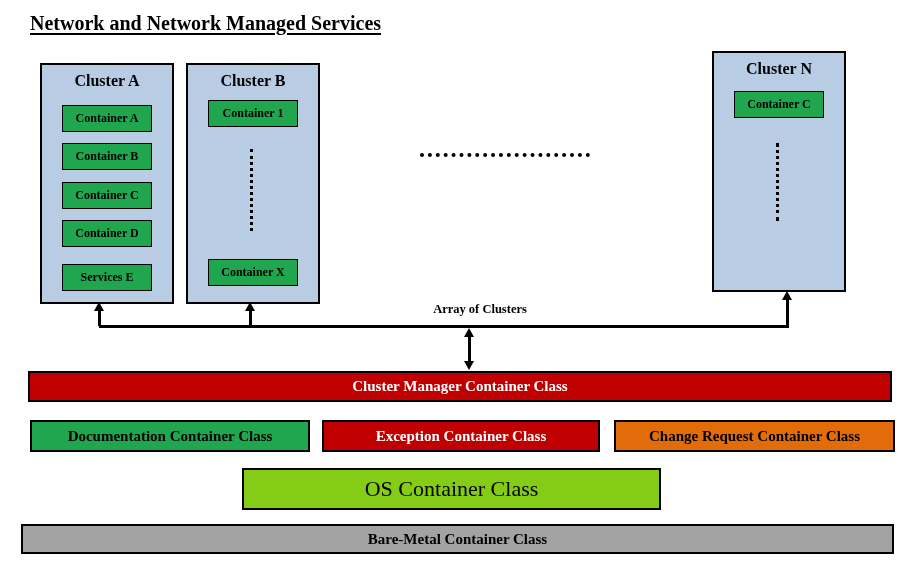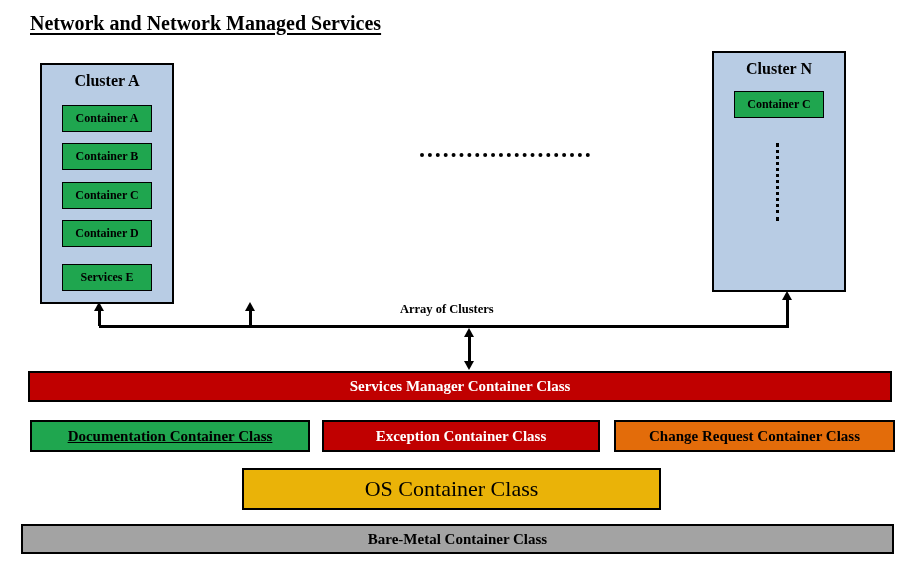"Cluster B" div.cluster { html: none -> <div> <div>Cluster B</div> <div>Container 1</div> <div></div> <div>Container X</div> </div> }
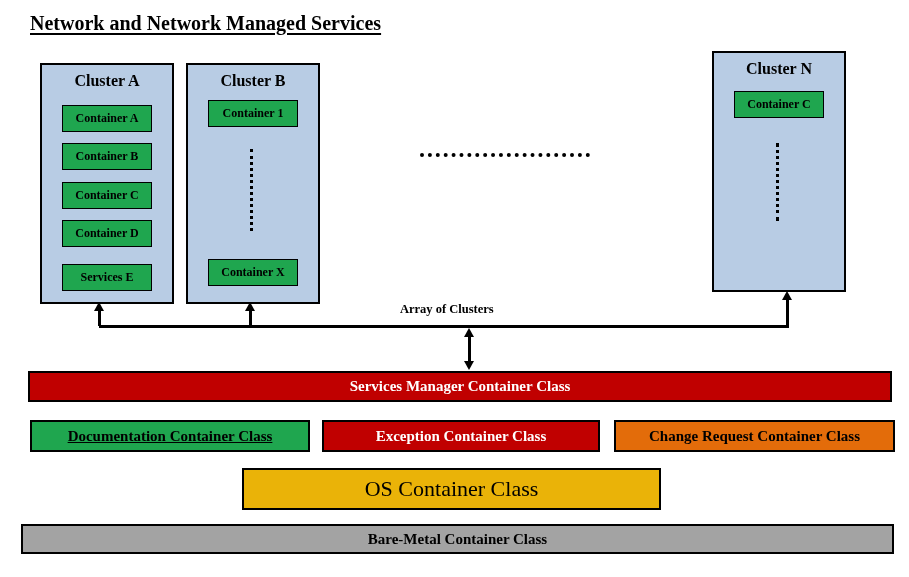"Array of Clusters" .array-label { text-align: none -> center }
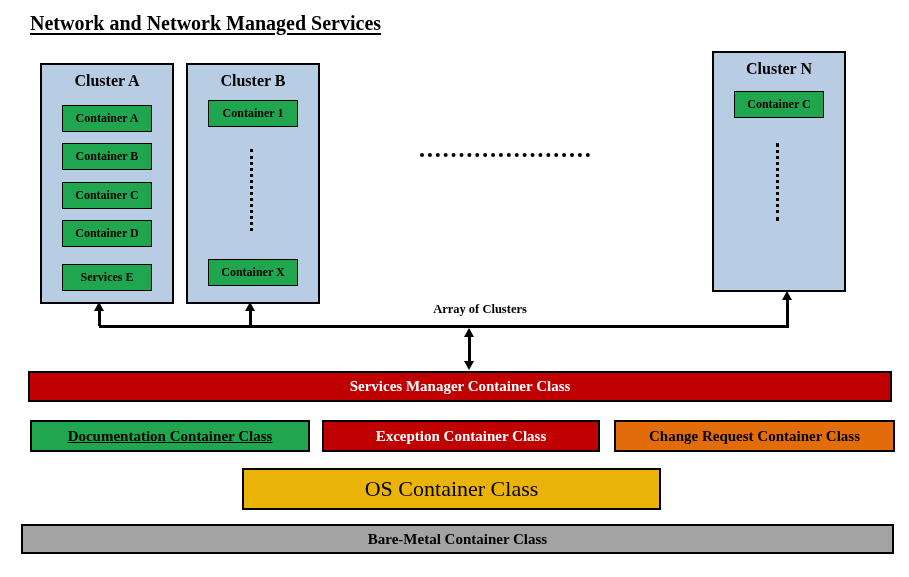"Services Manager Container Class" div.bar { text: Services -> Cluster }
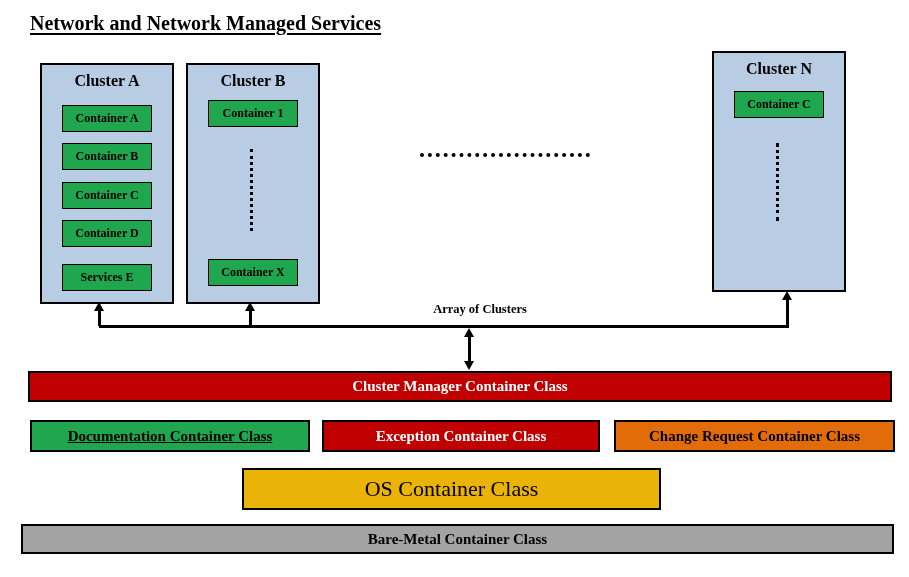"Documentation Container Class" .bar-doc { text-decoration: underline -> none }
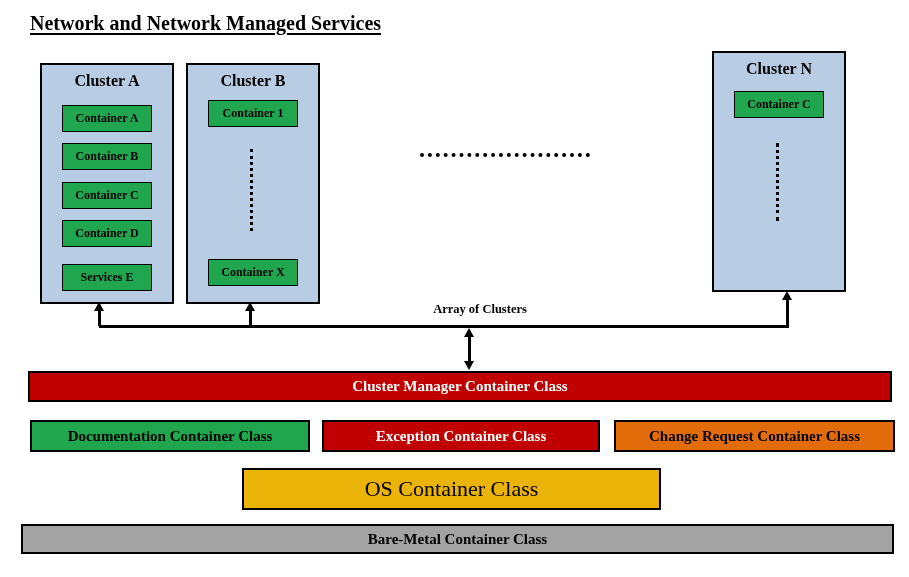"OS Container Class" .bar-os { background: #eab308 -> #84cc16 }
